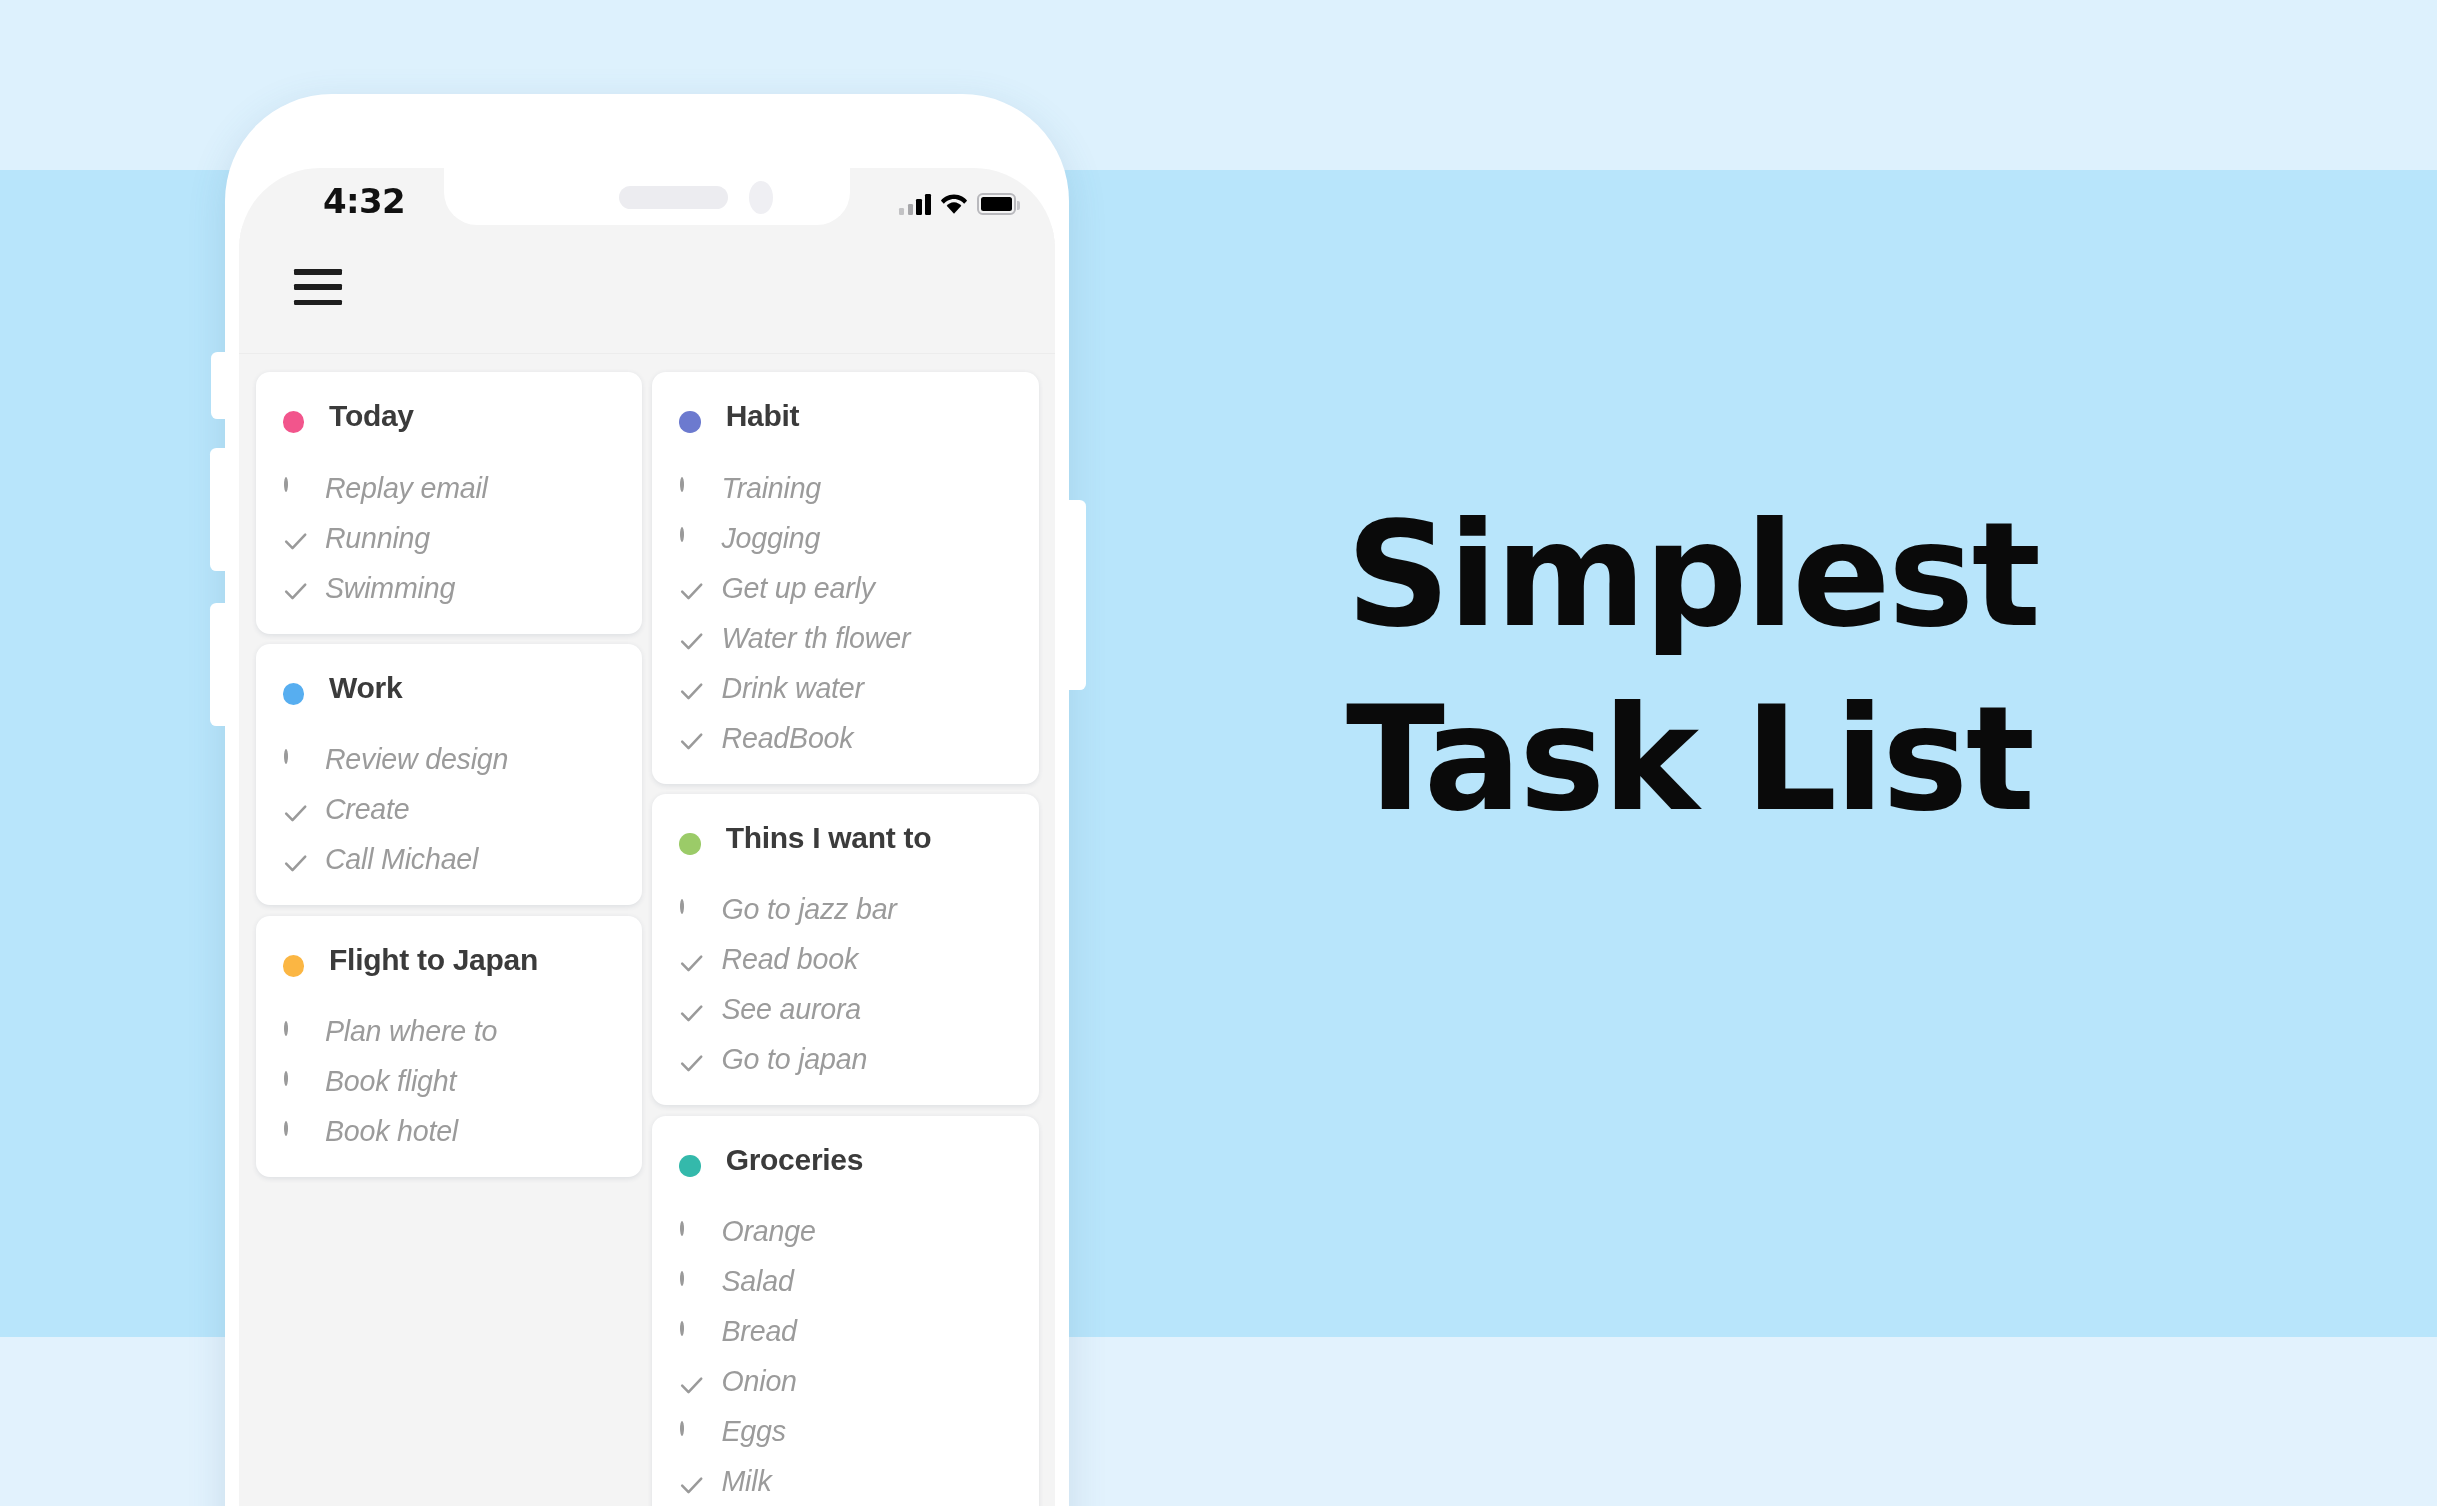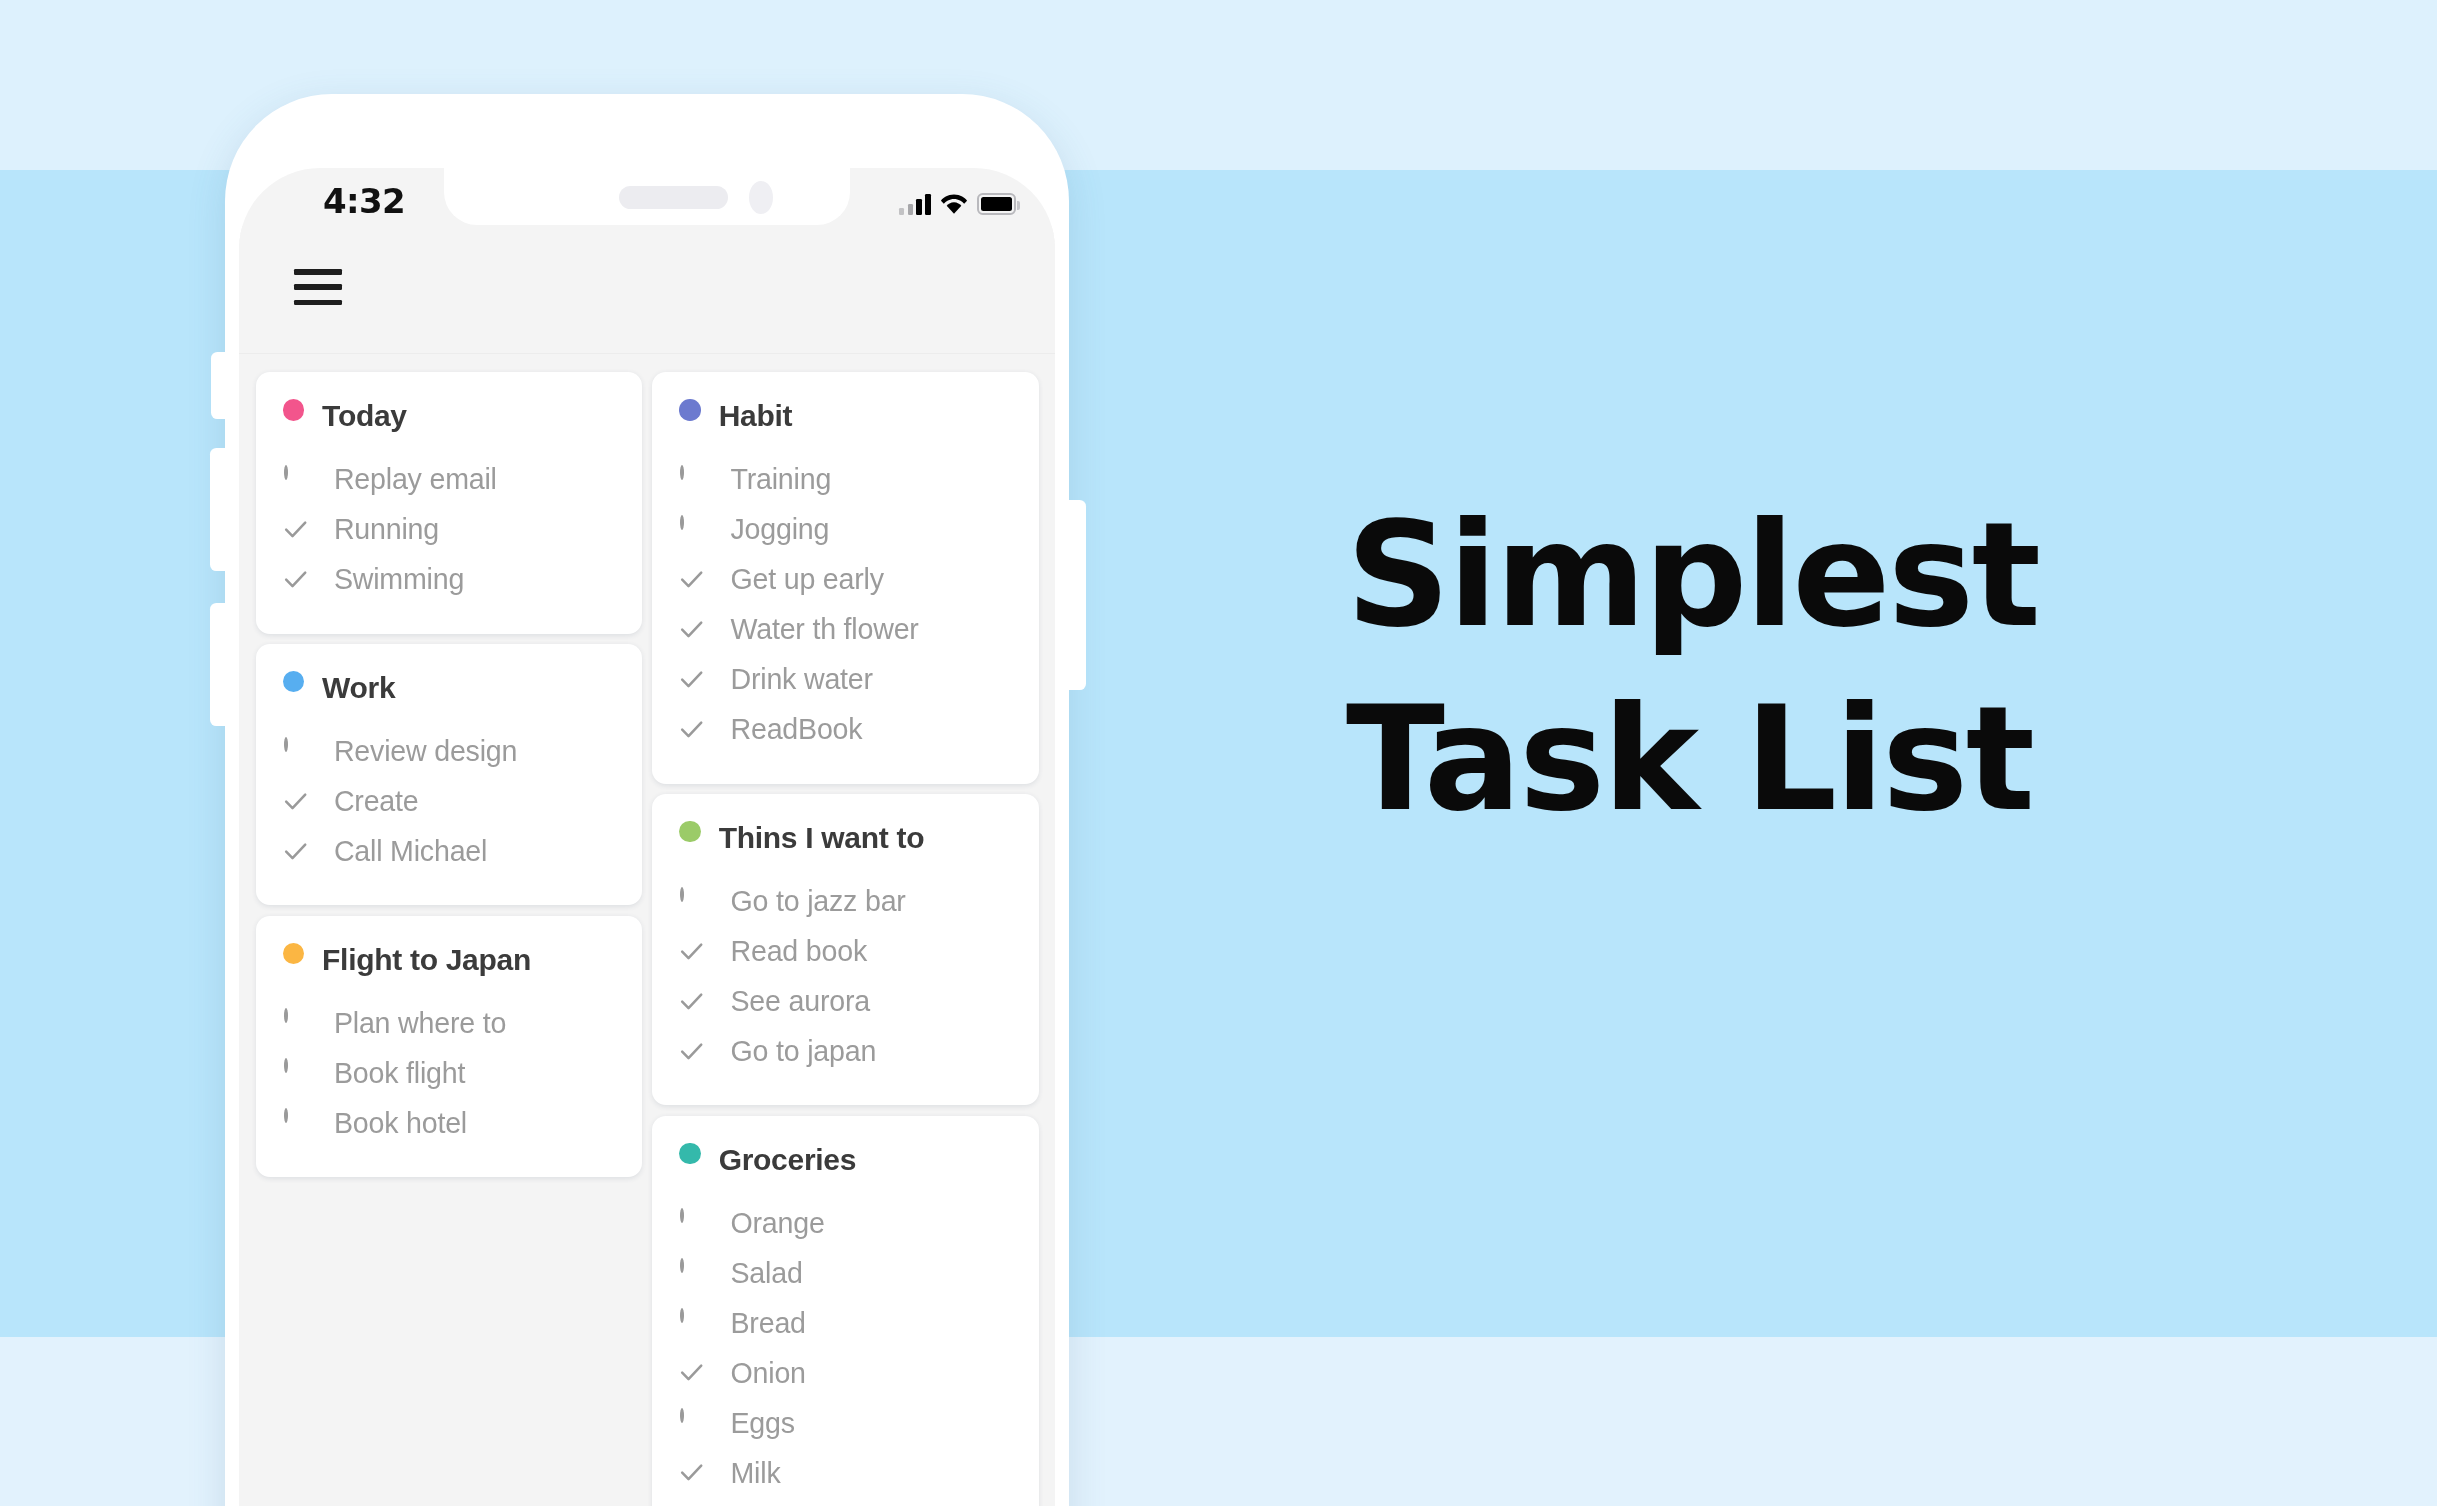"Today" .card-head { align-items: flex-start -> flex-end; gap: 18px -> 25px }
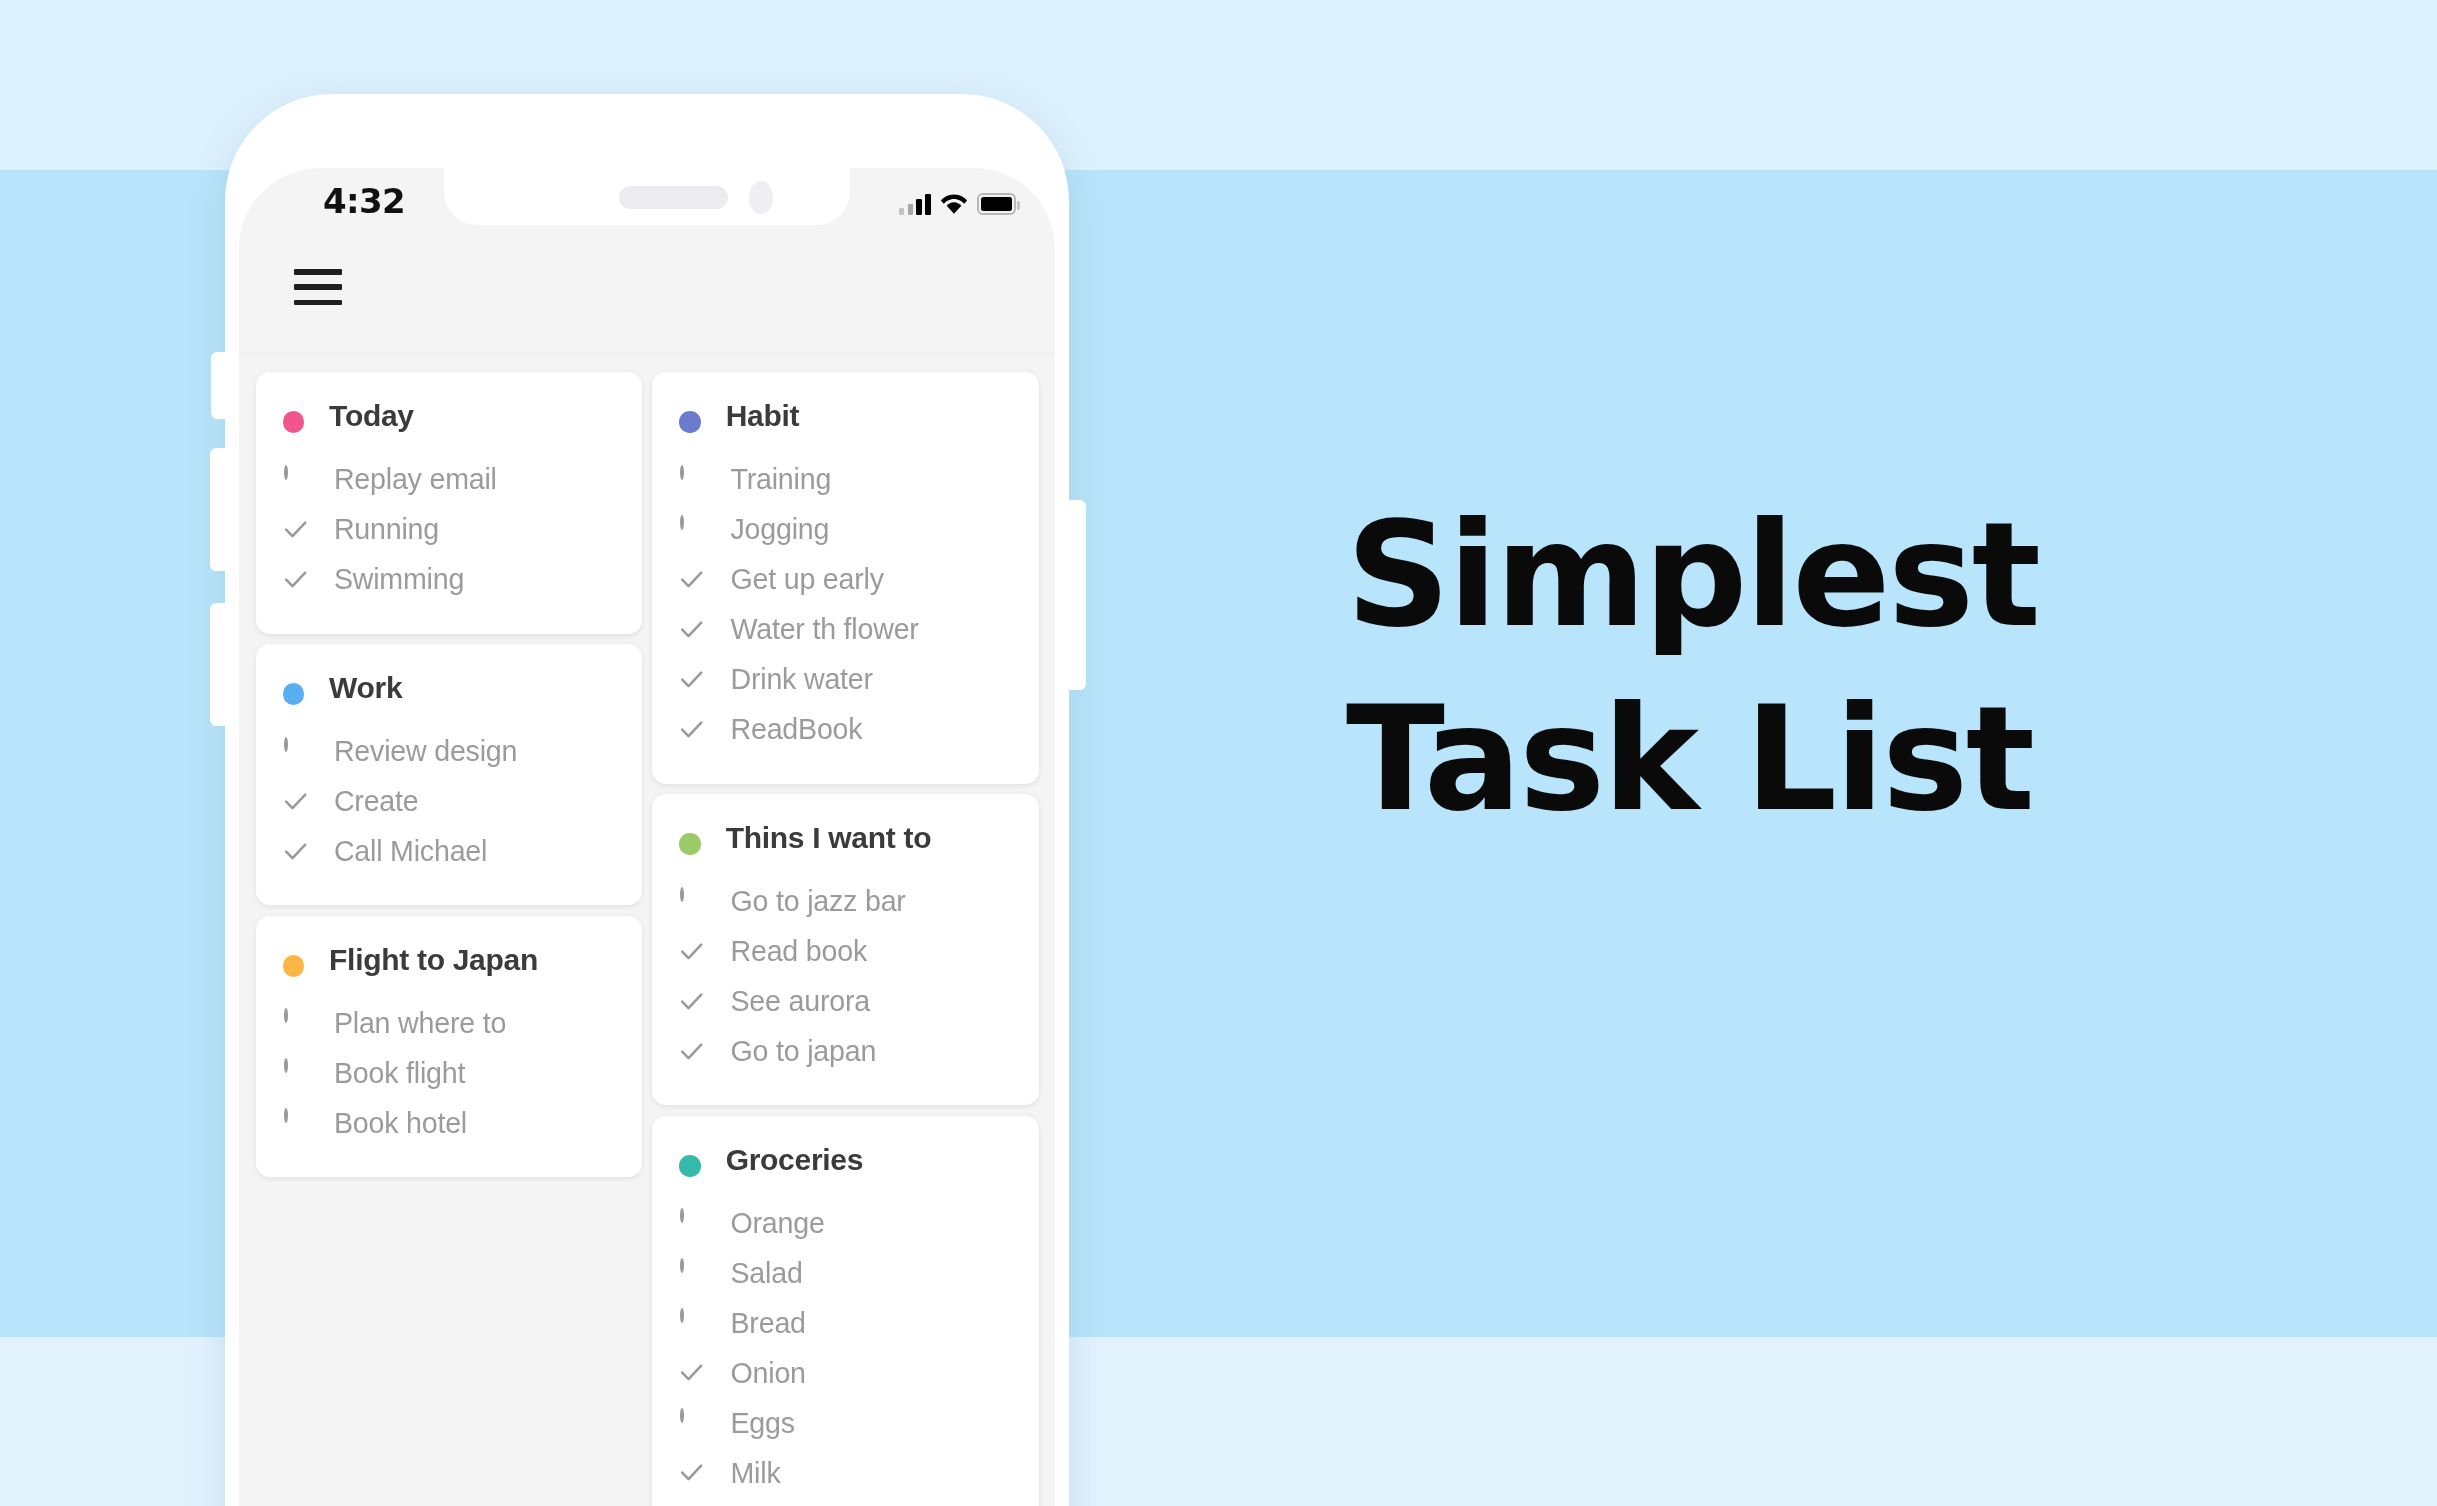"Replay email" .task { align-items: center -> flex-end; font-style: none -> italic; gap: 26px -> 17px }
